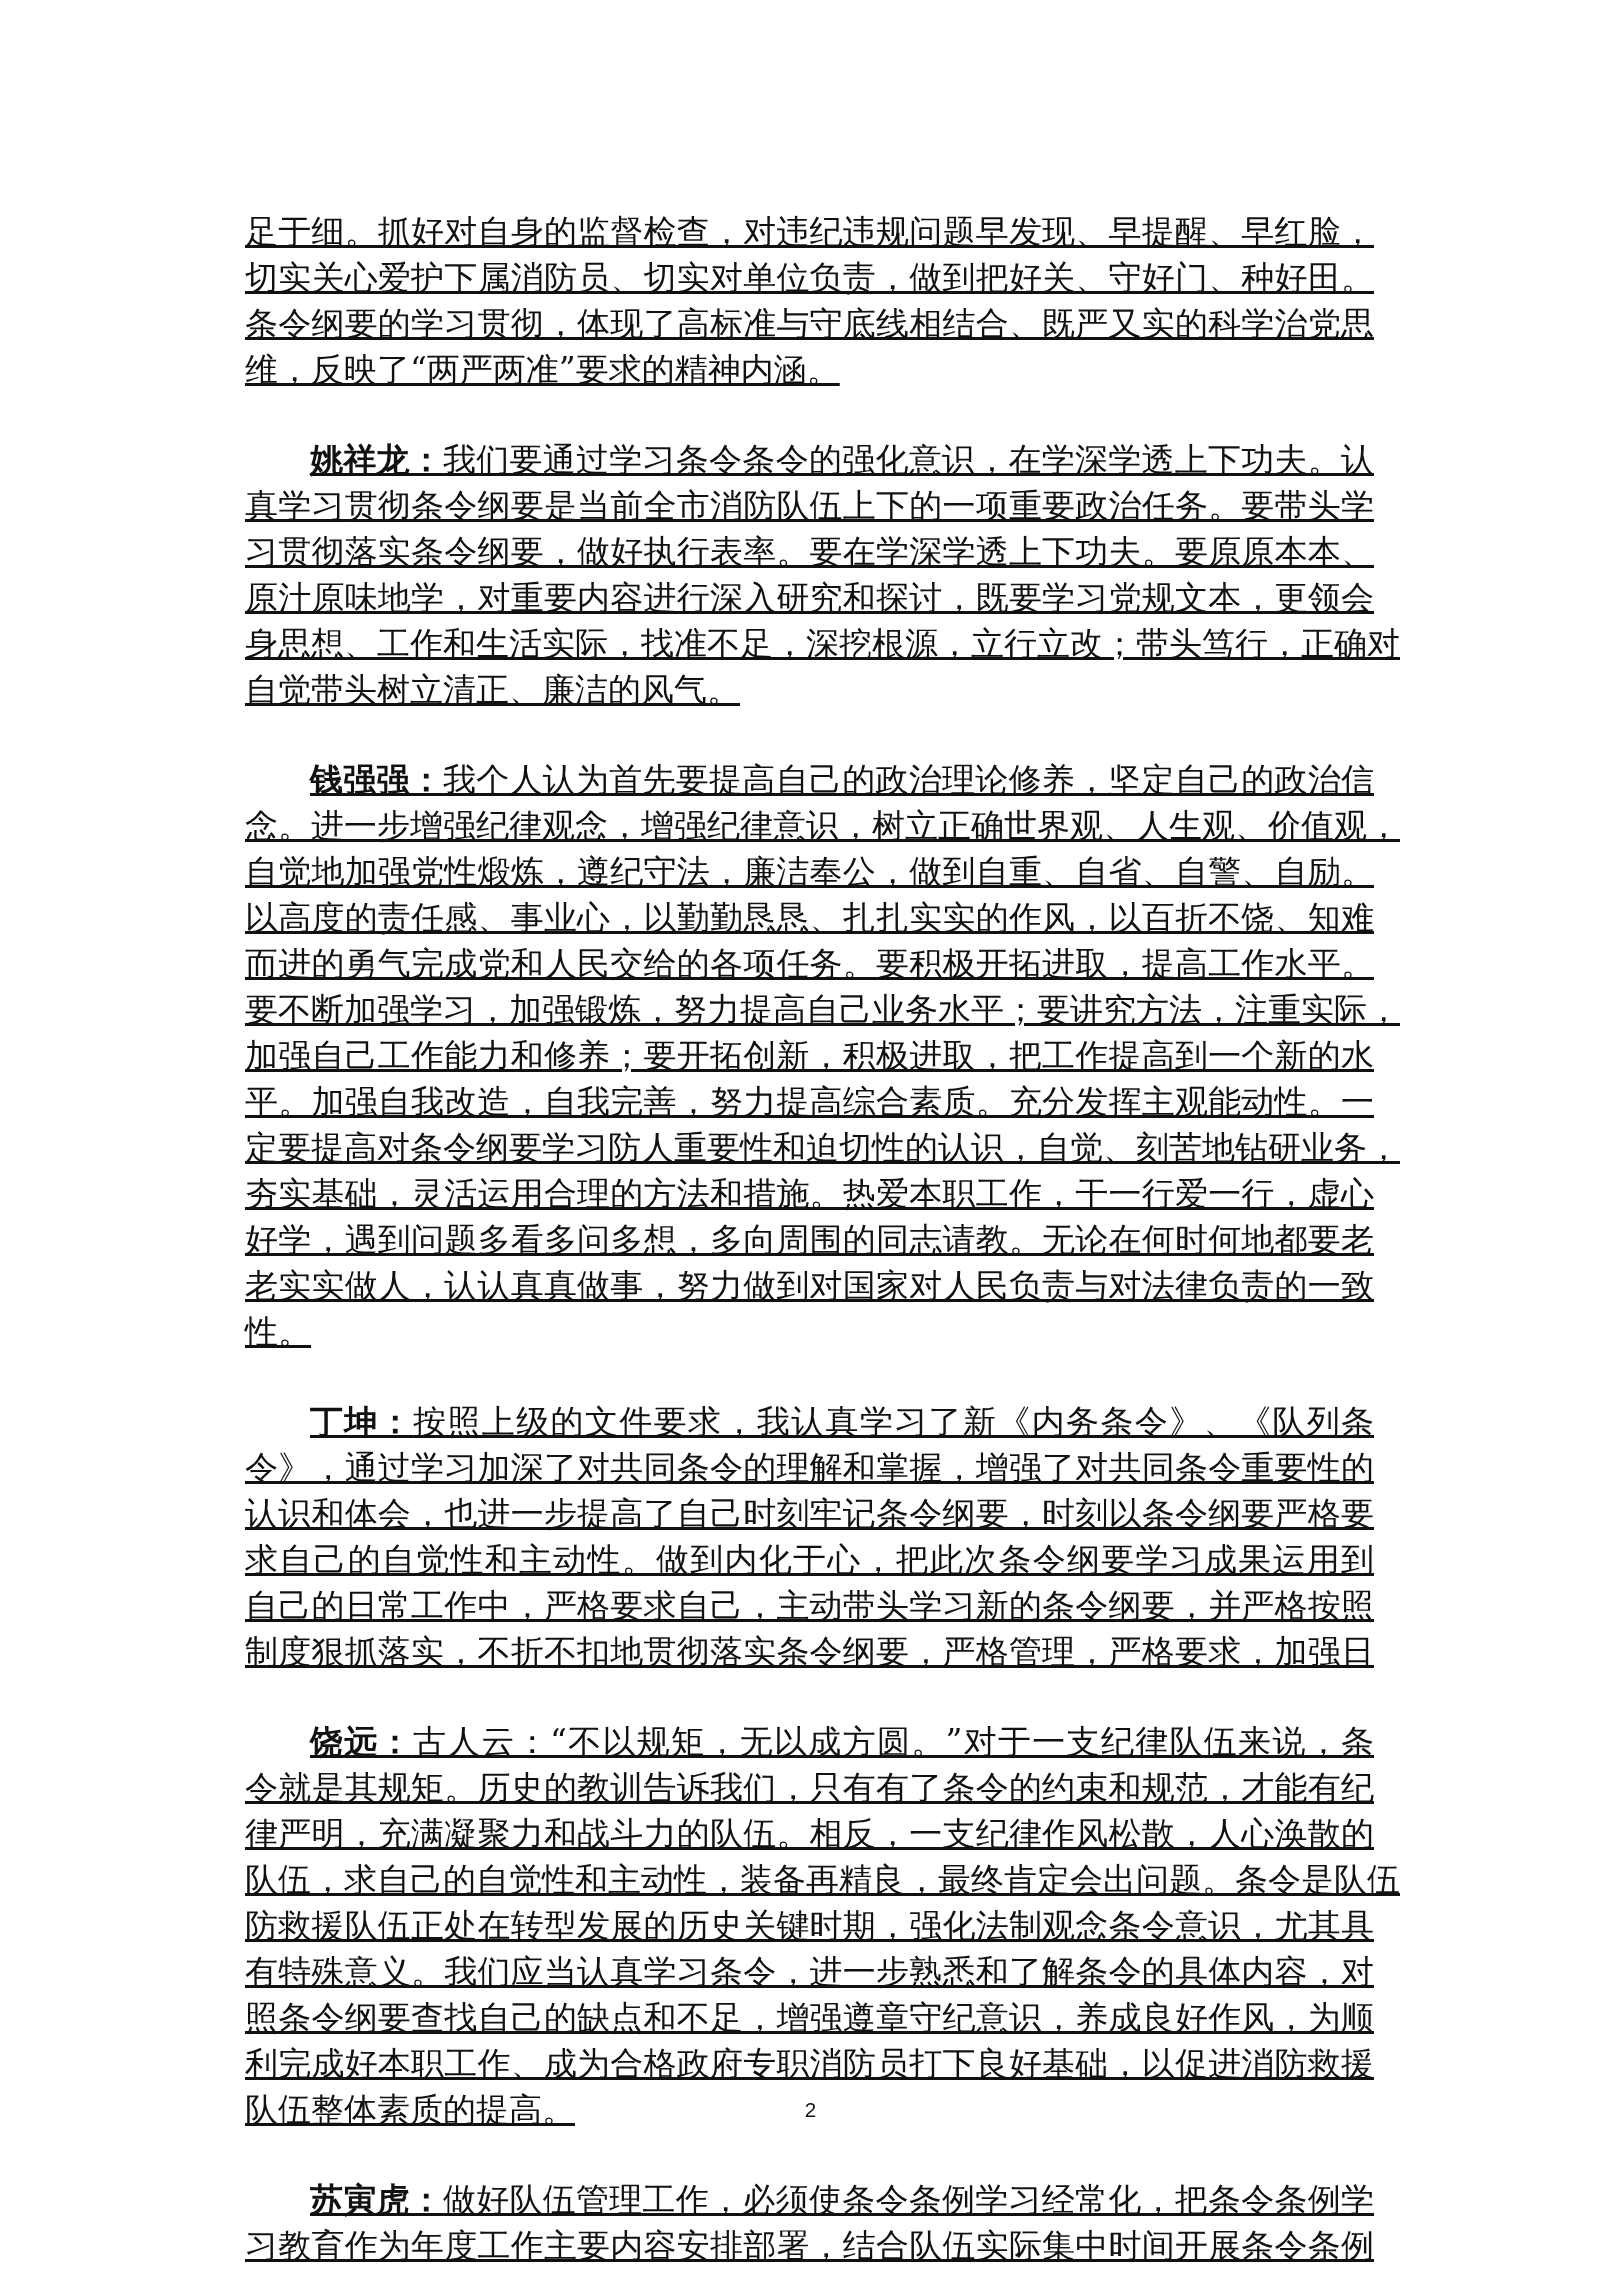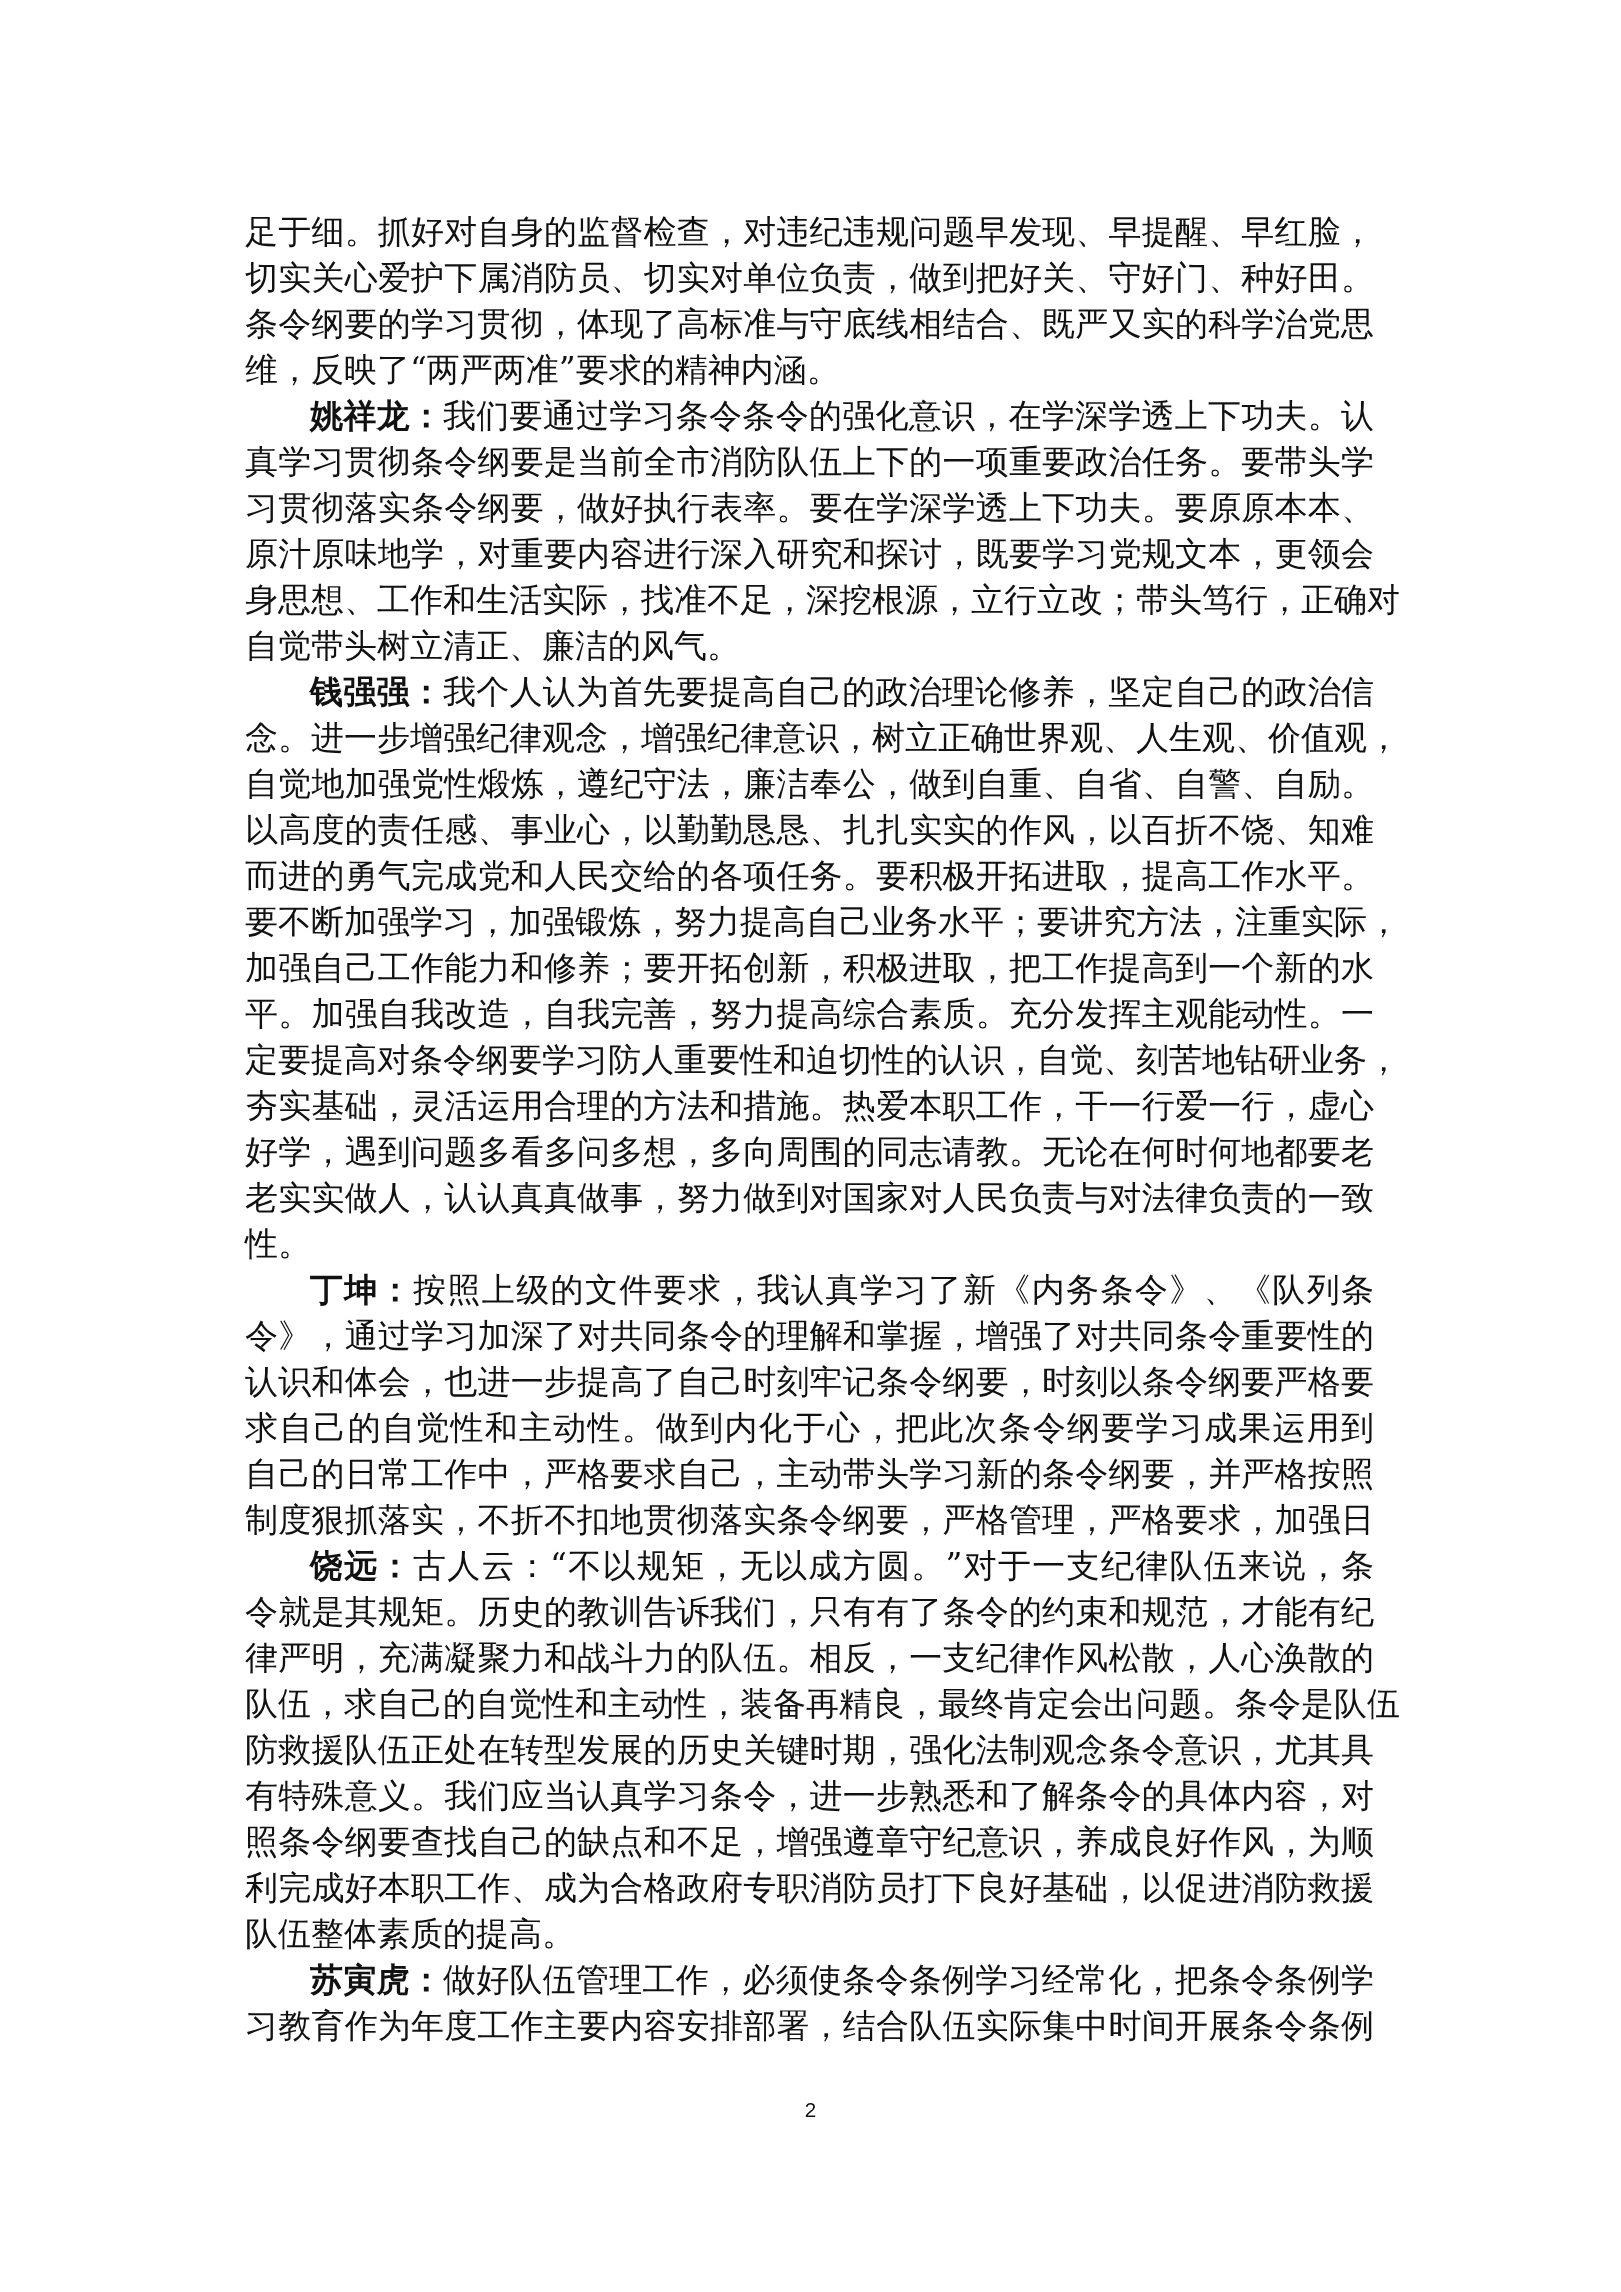"足于细。抓好对自身的监督检查，对违纪违规问题早发现、早提醒、早红脸，" .line { text-decoration: none -> underline }
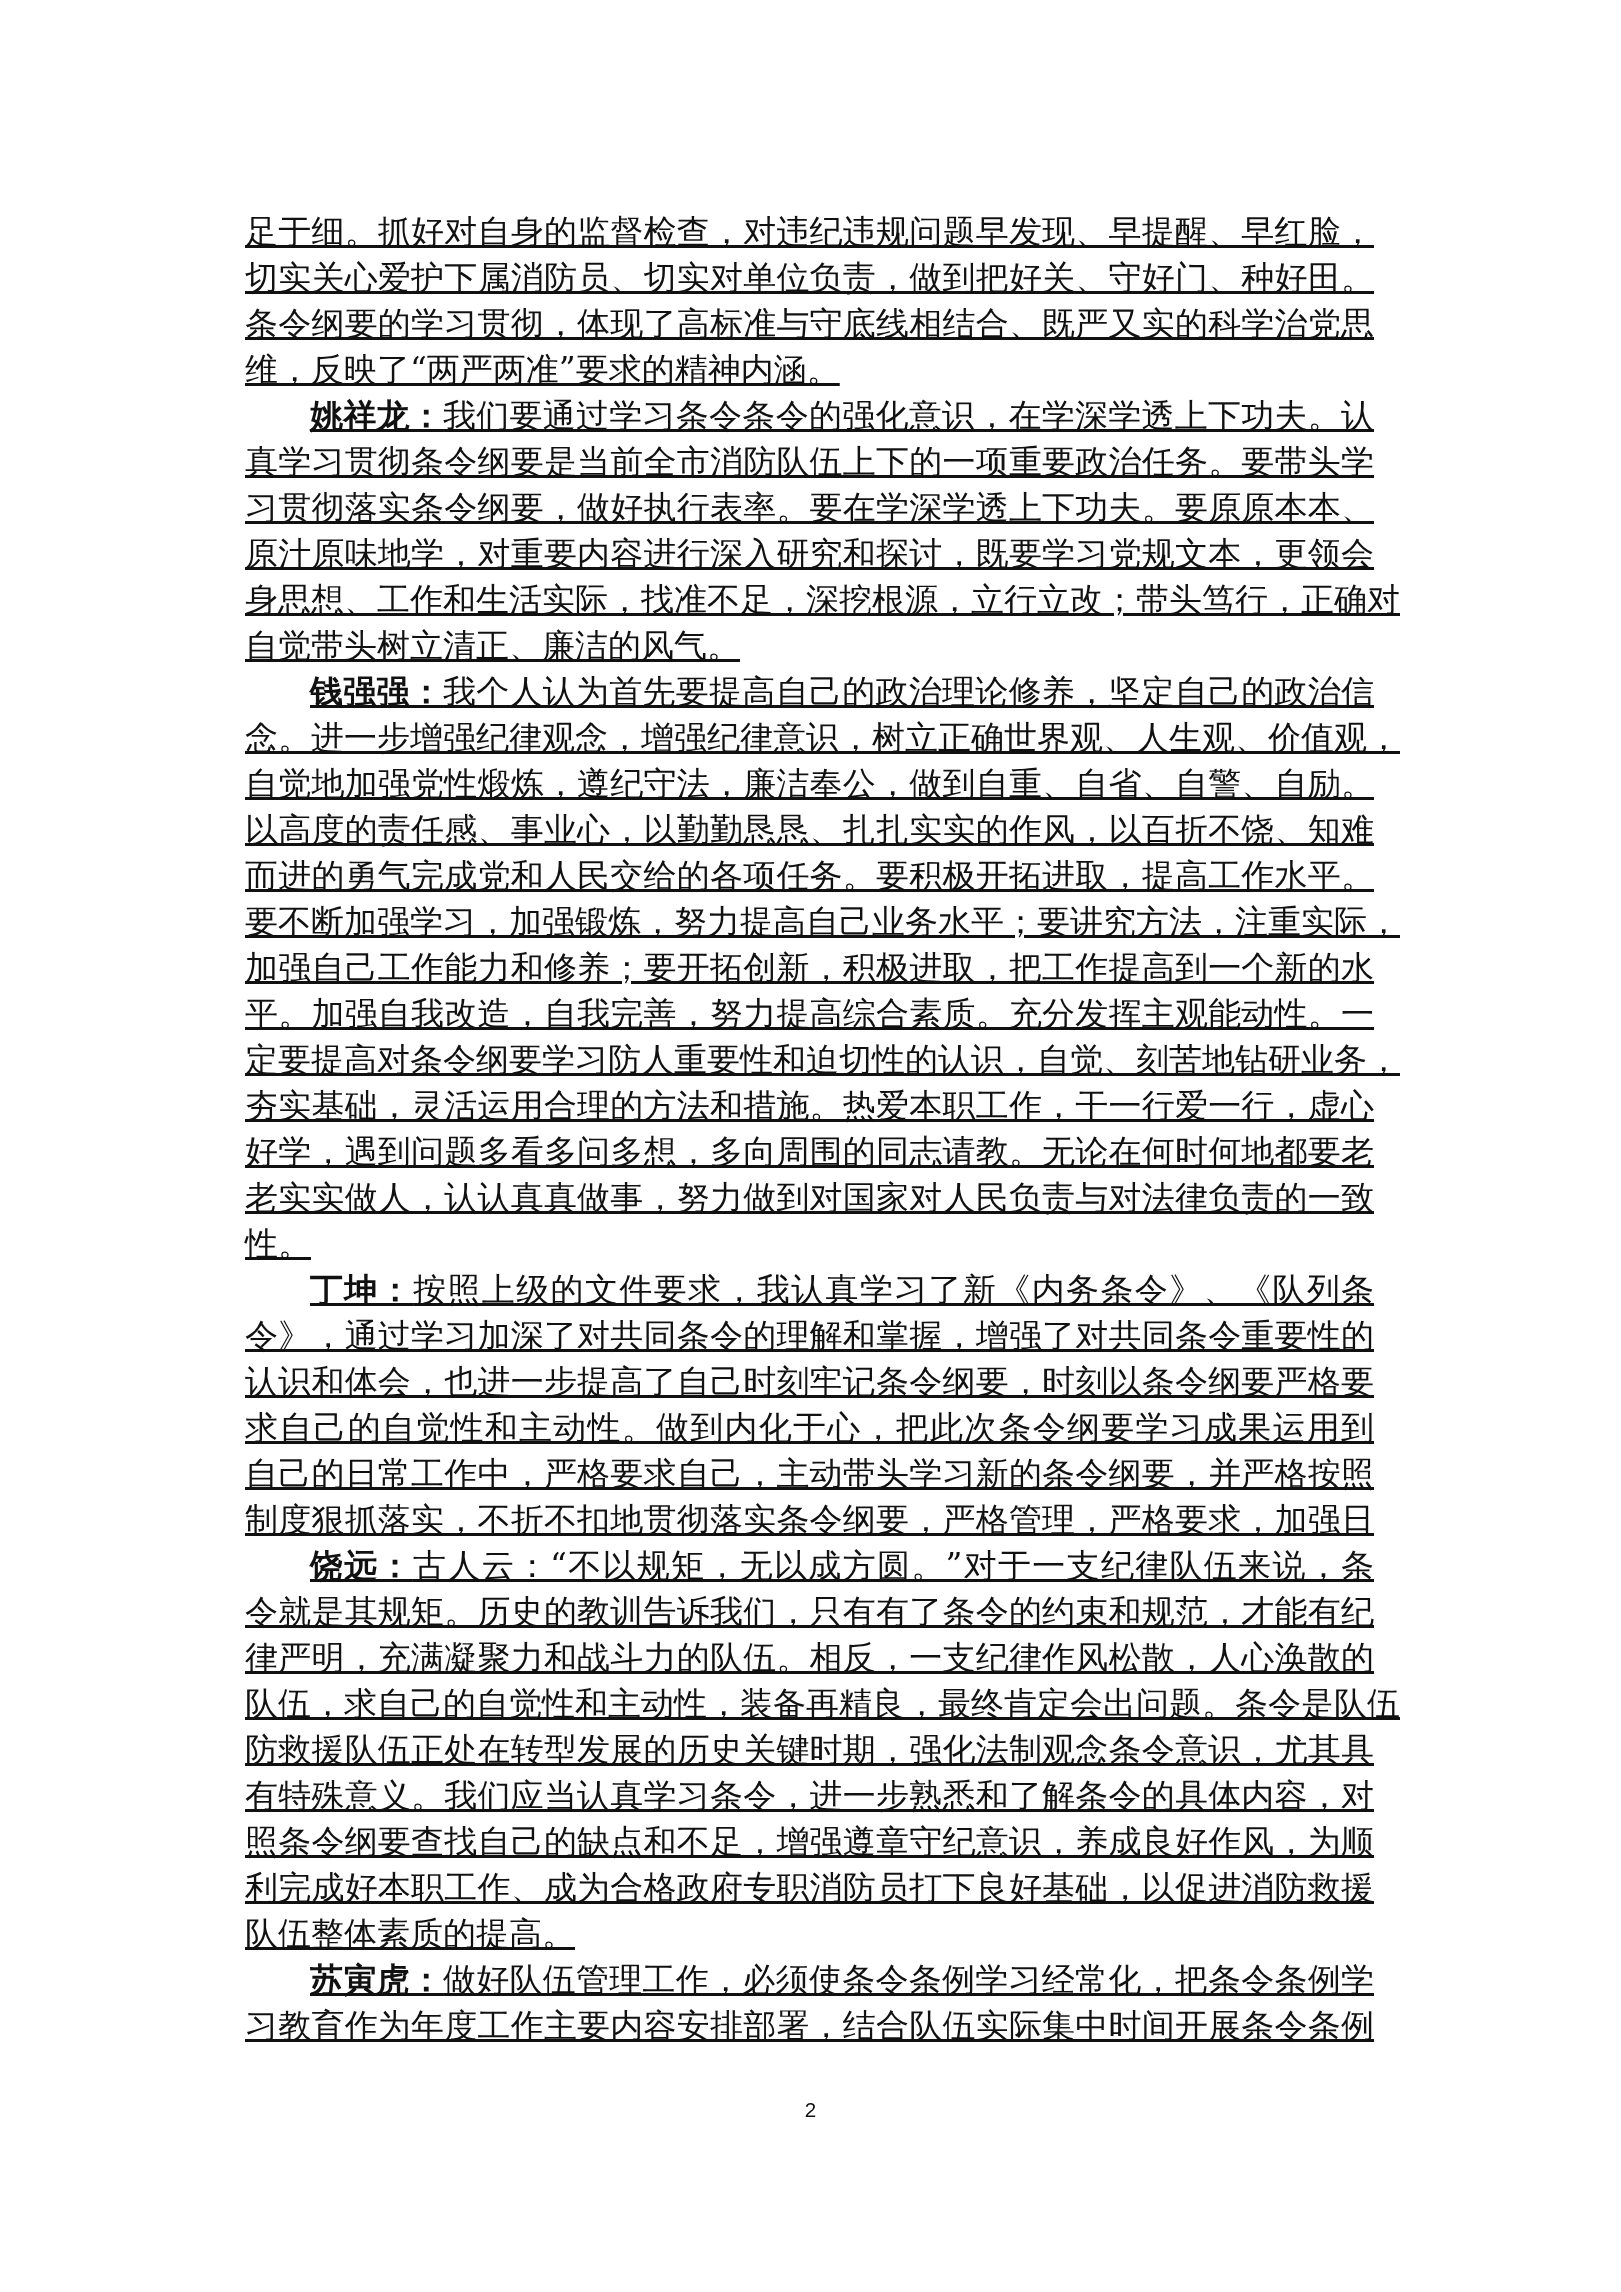"姚祥龙：我们要通过学习条令条令的强化意识，在学深学透上下功夫。认" .line.indent { margin-top: none -> 44px }
